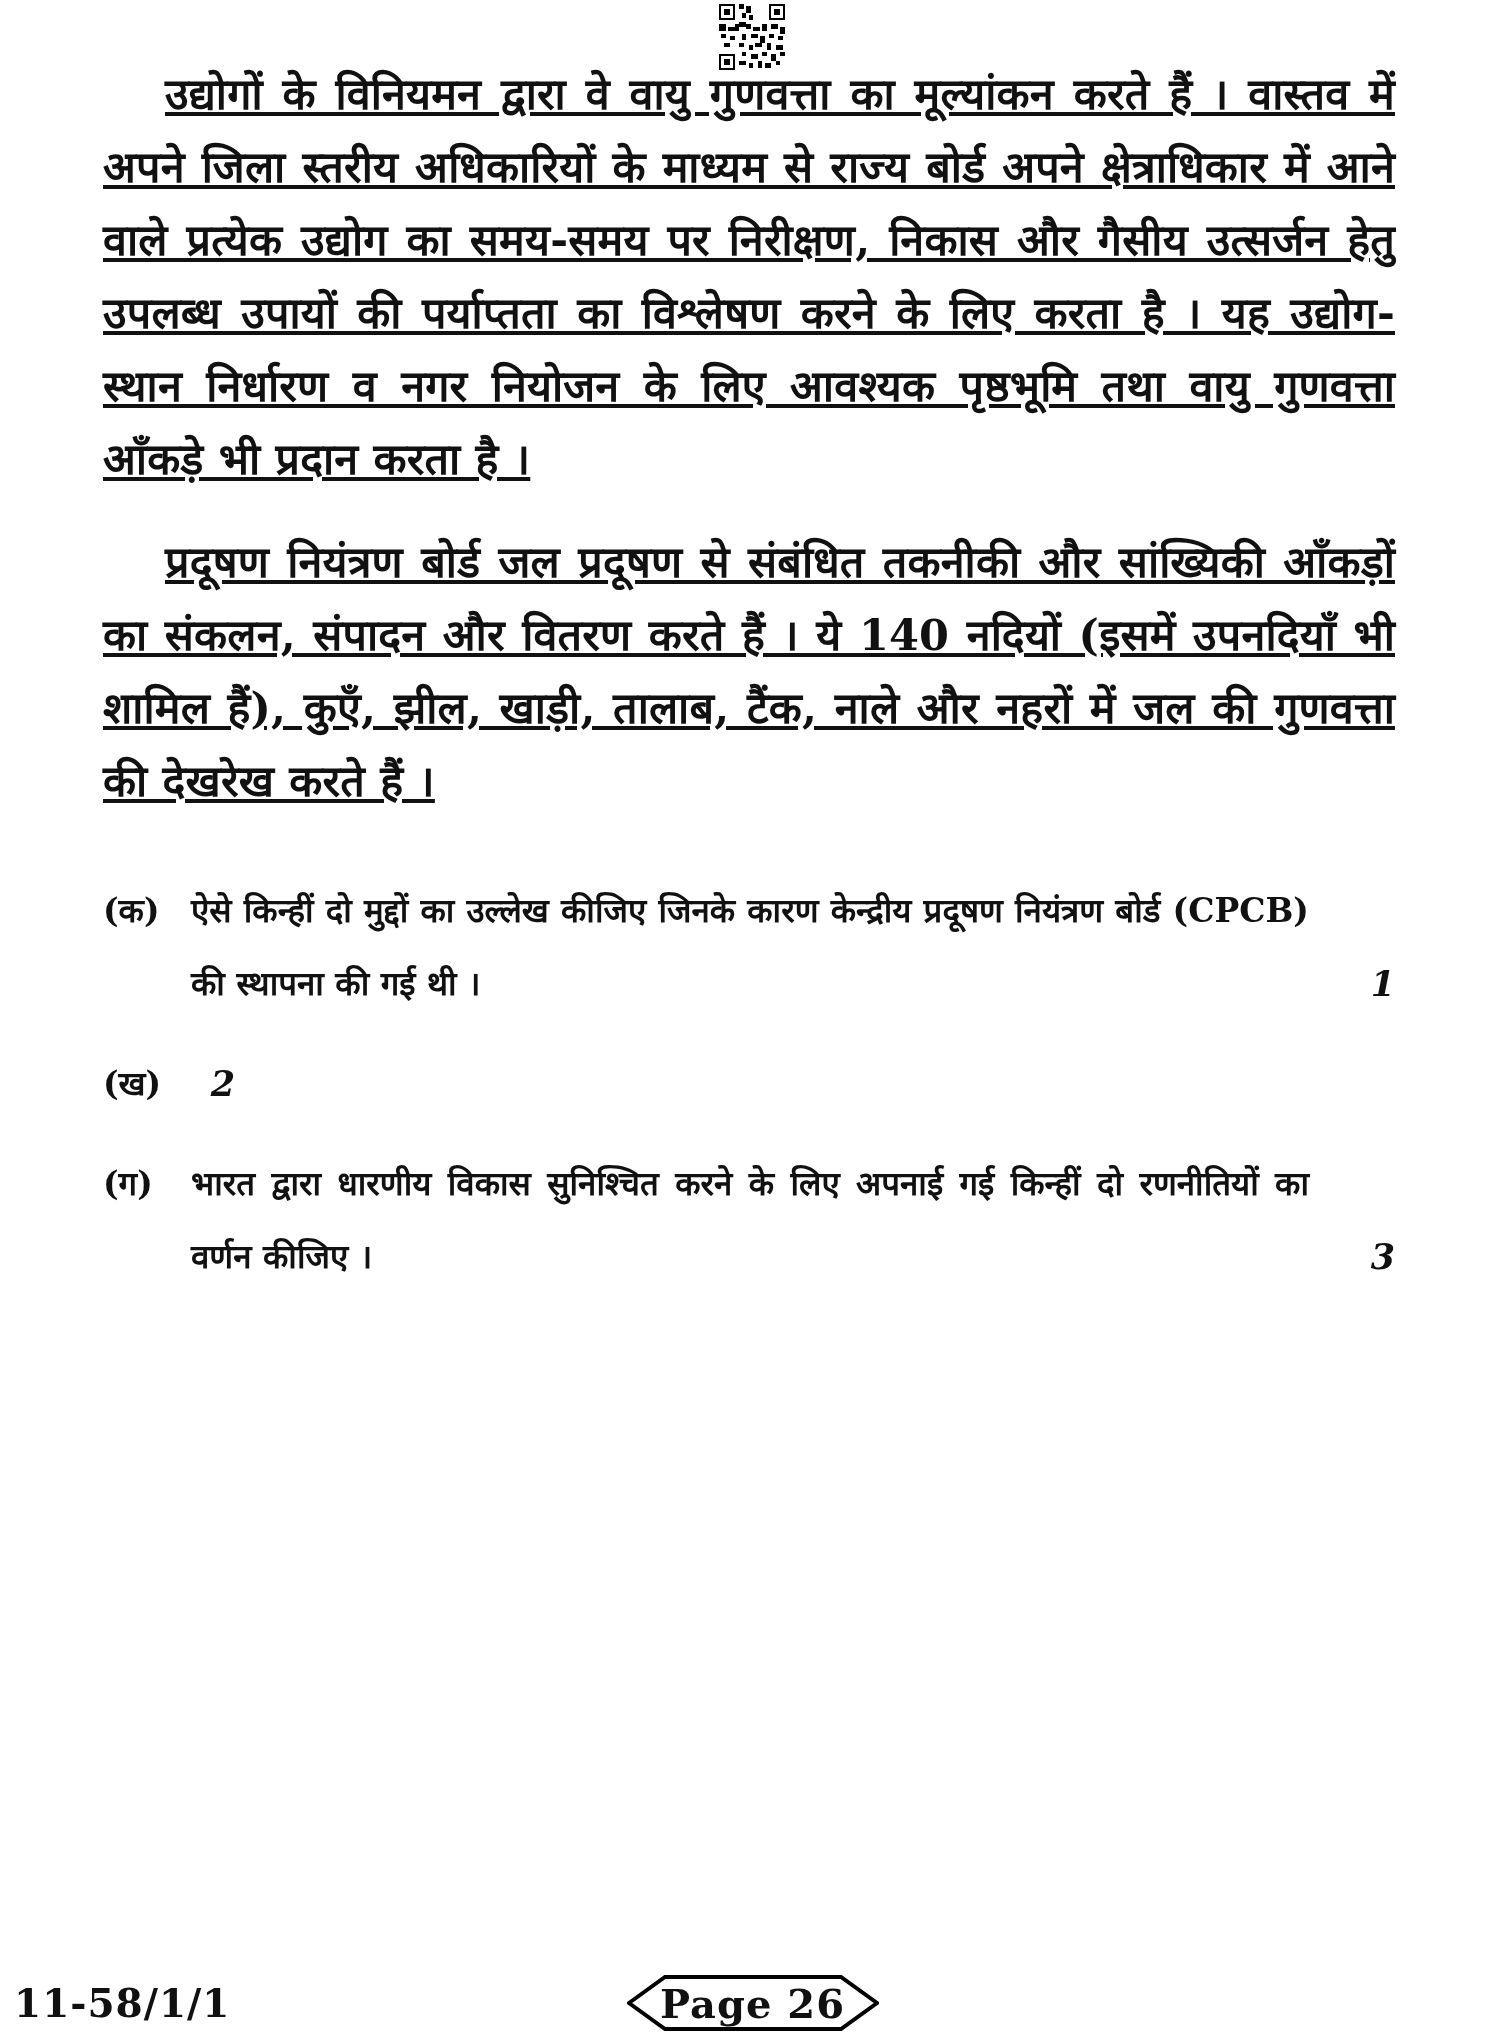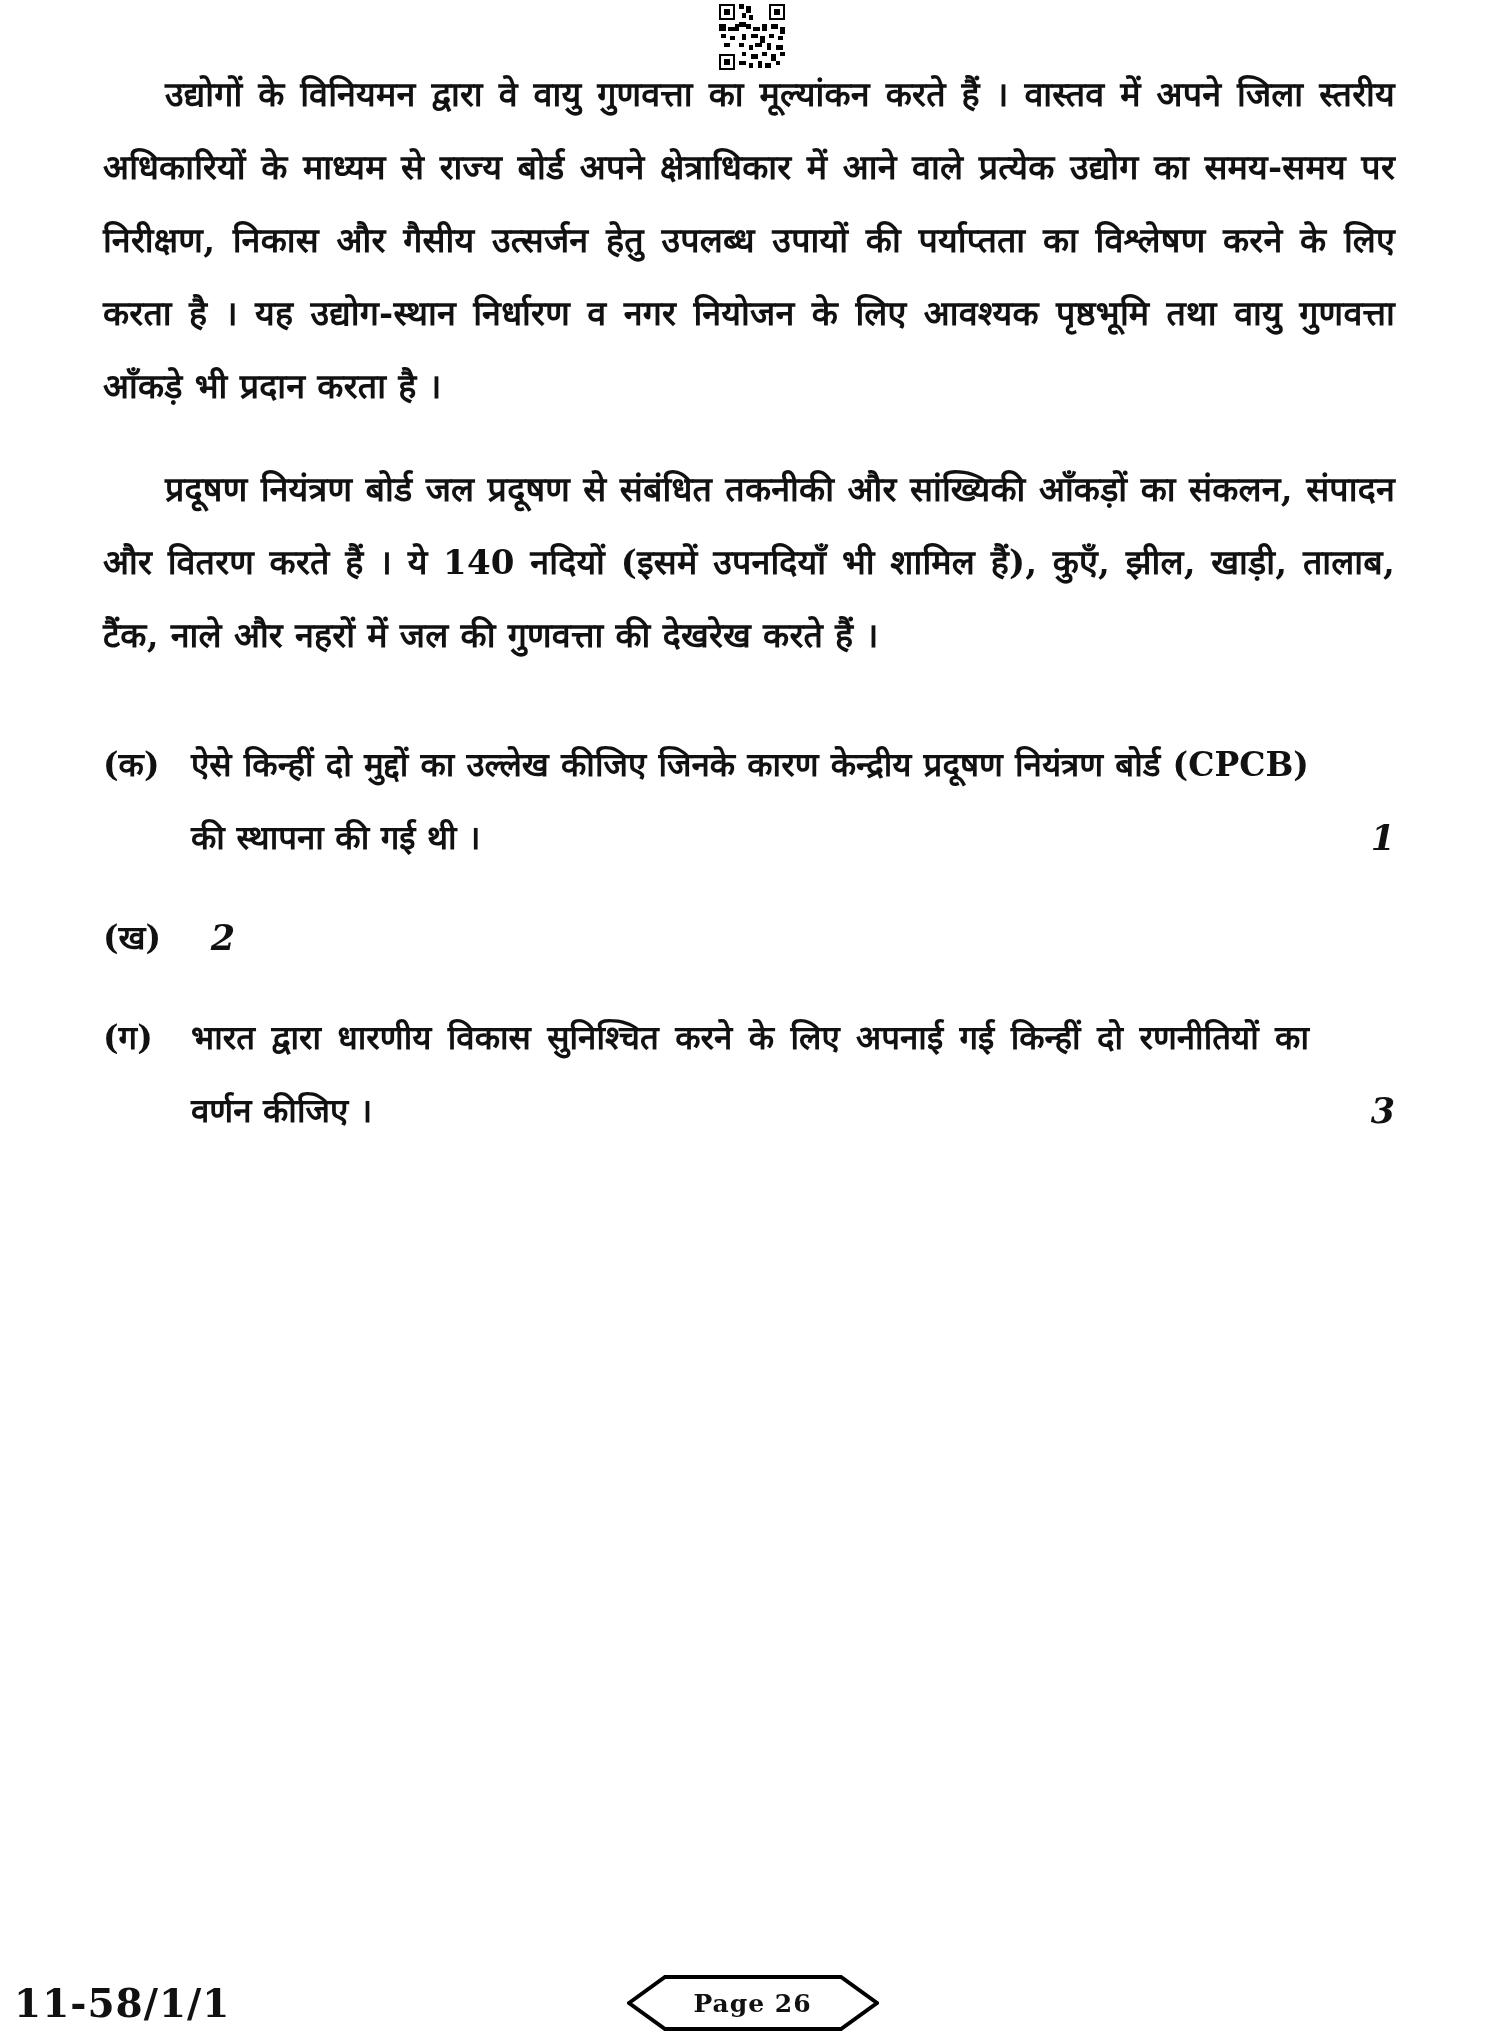"उद्योगों के विनियमन द्वारा वे" p.para { font-size: 34px -> 43px; text-decoration: none -> underline }
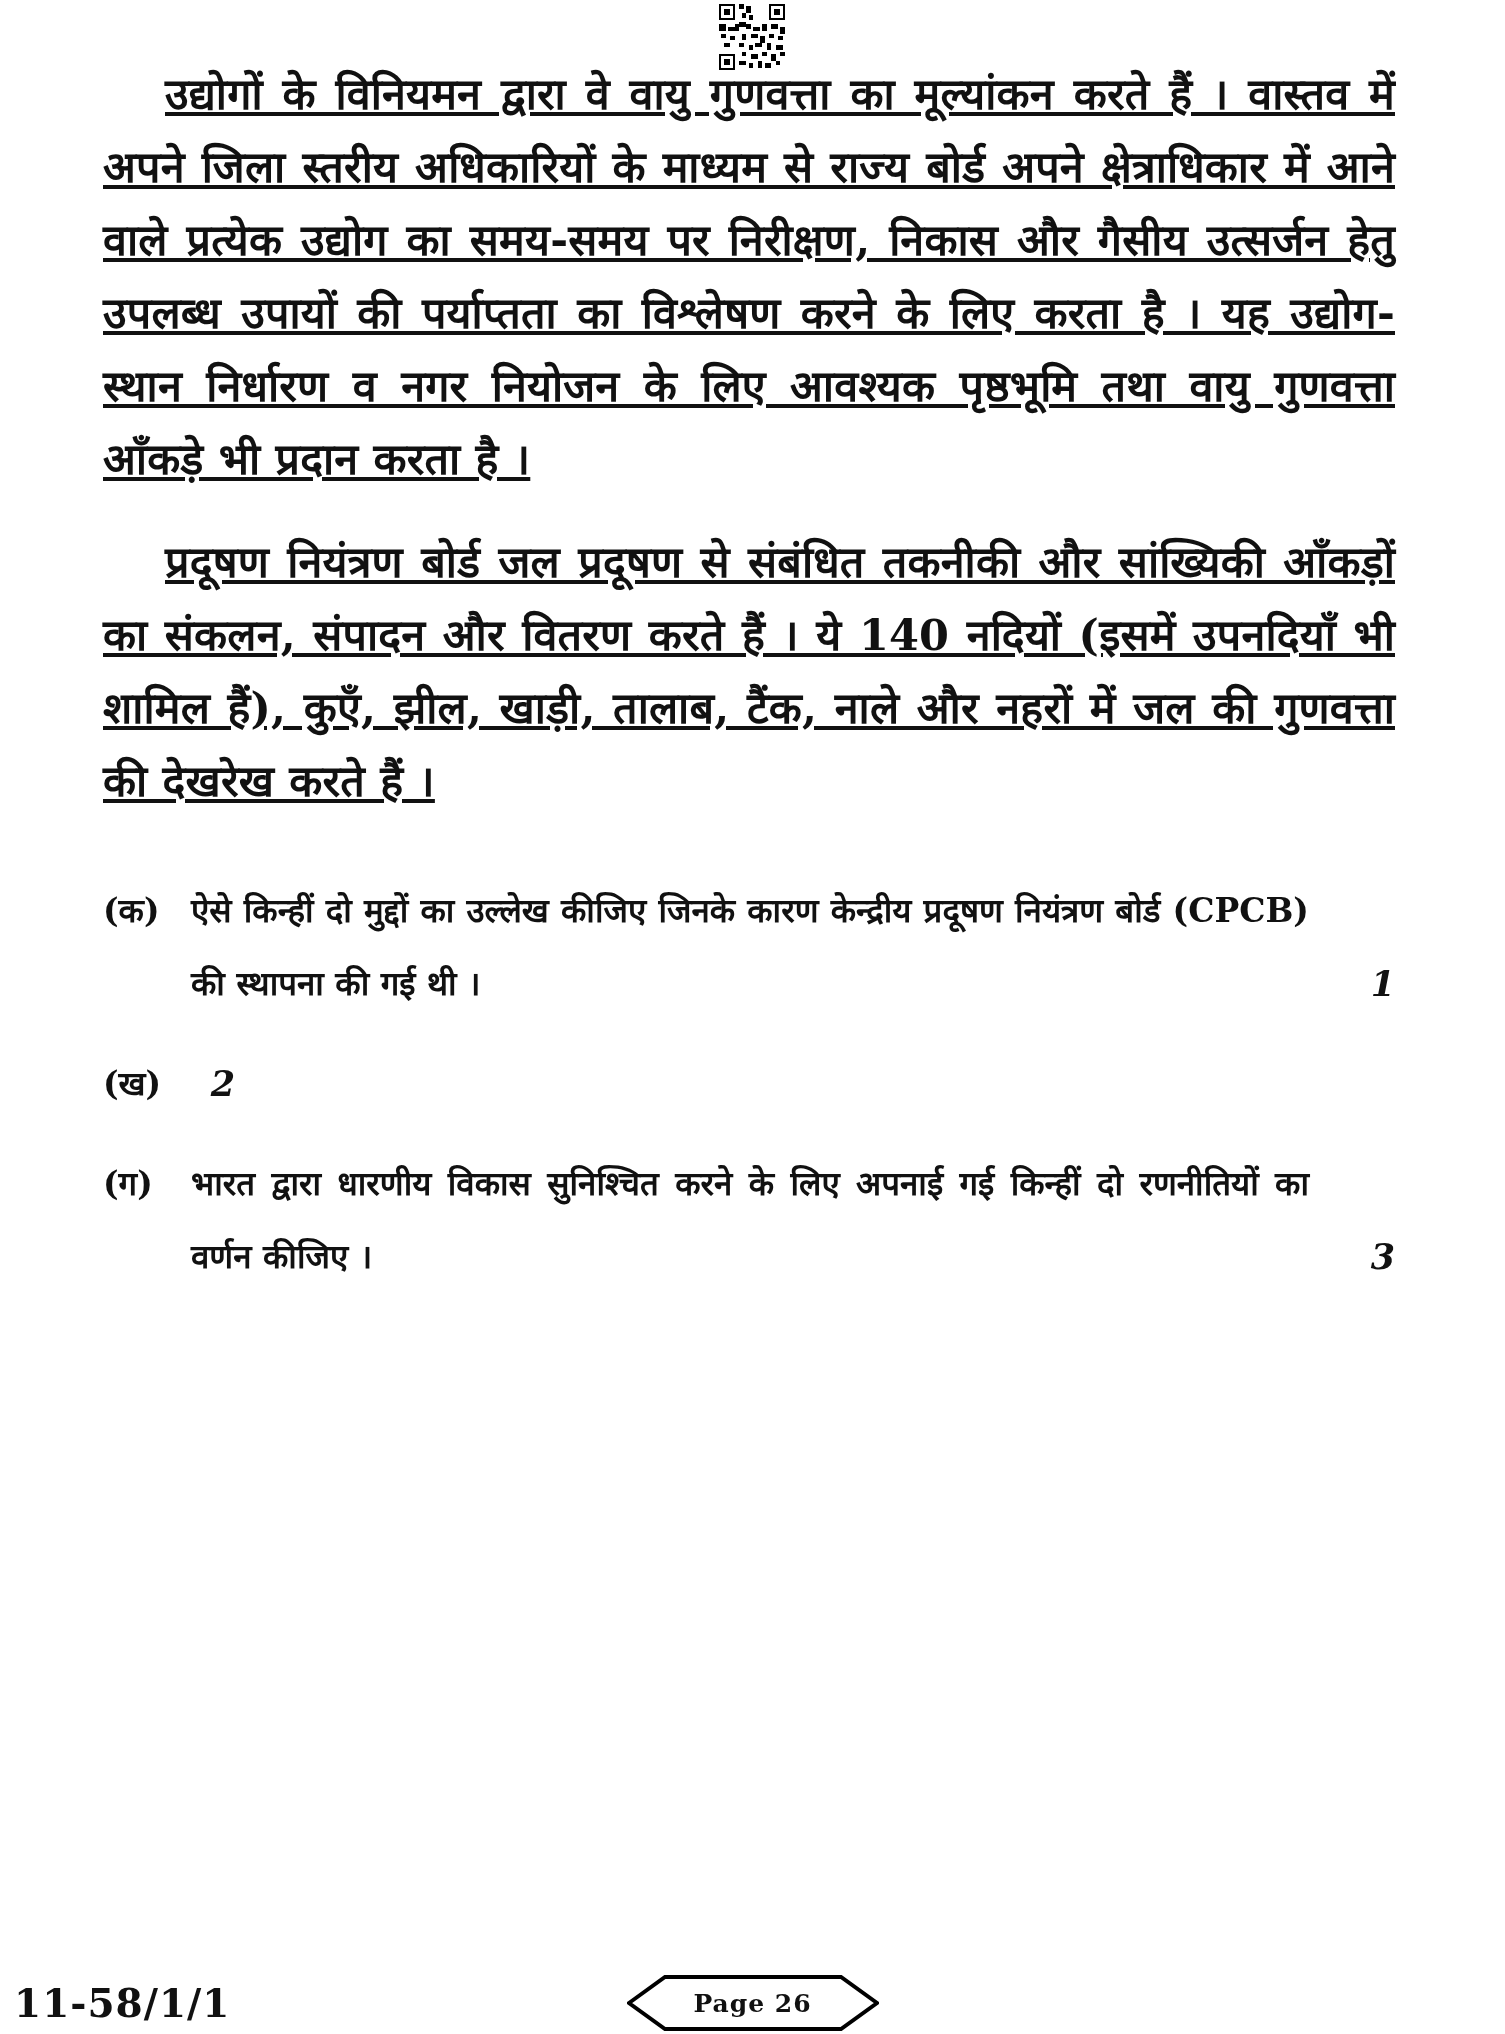"Page 26" .page-badge .label { font-size: 25px -> 40px }
